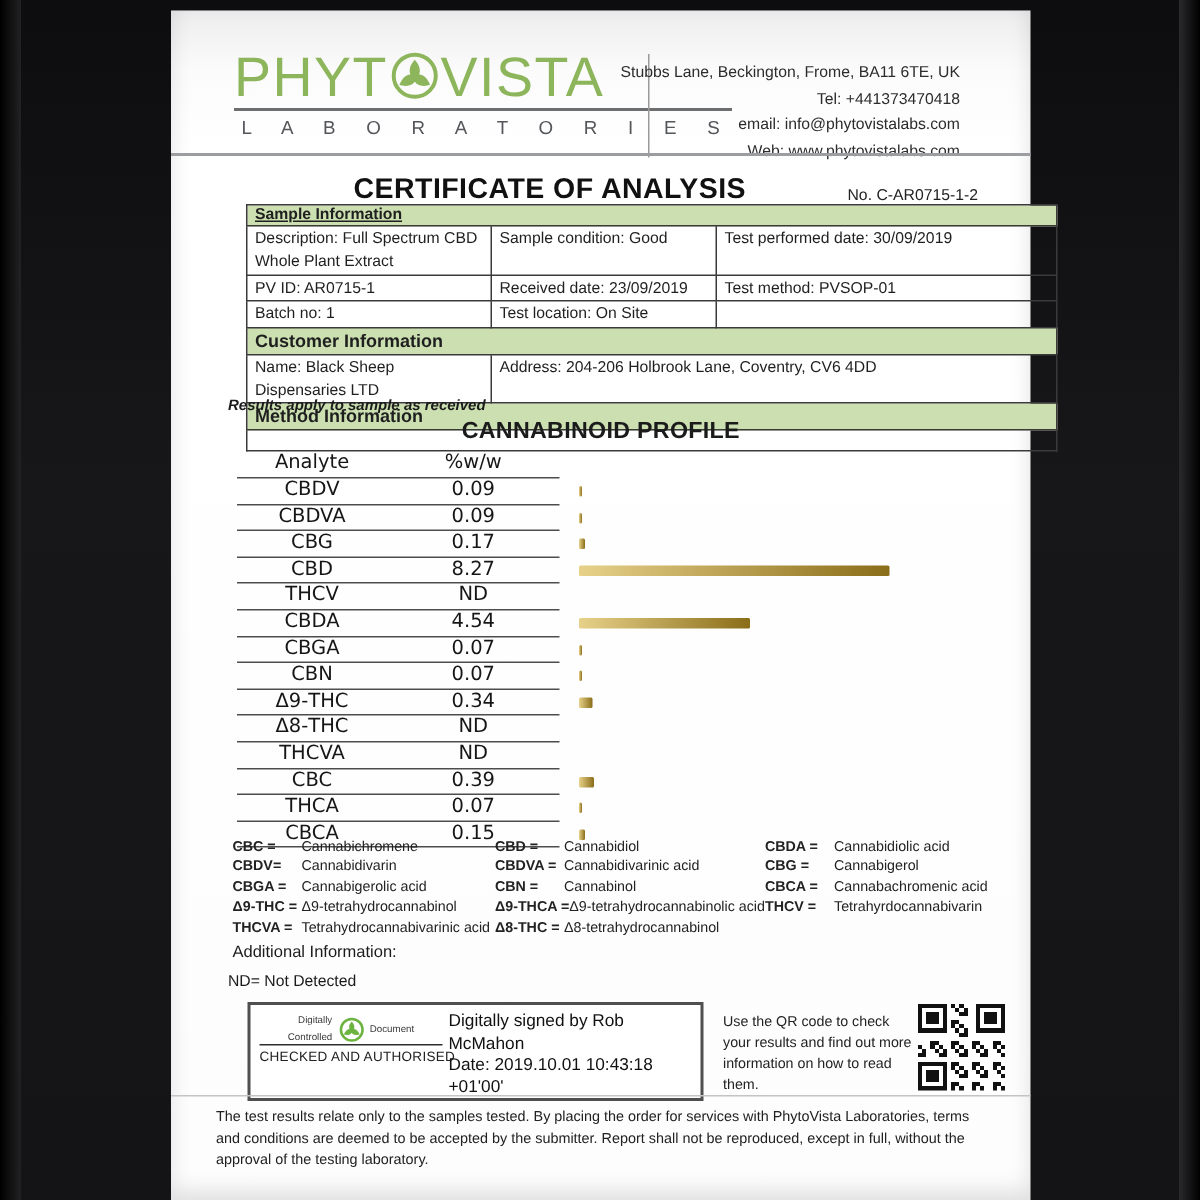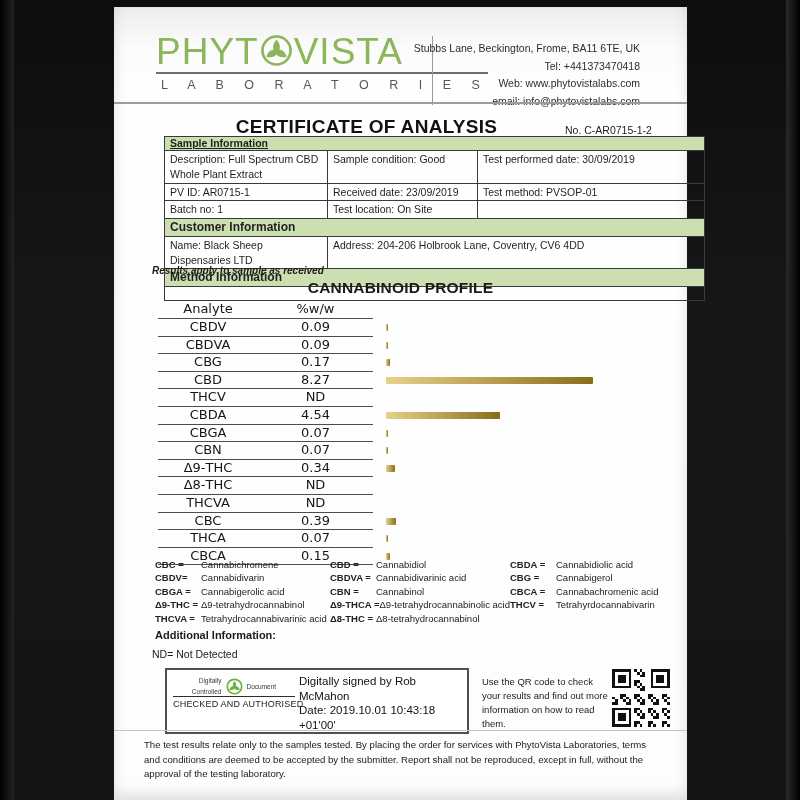"Web: www.phytovistalabs.com" div { order: before "email: info@phytovistalabs.com" -> after "email: info@phytovistalabs.com" }
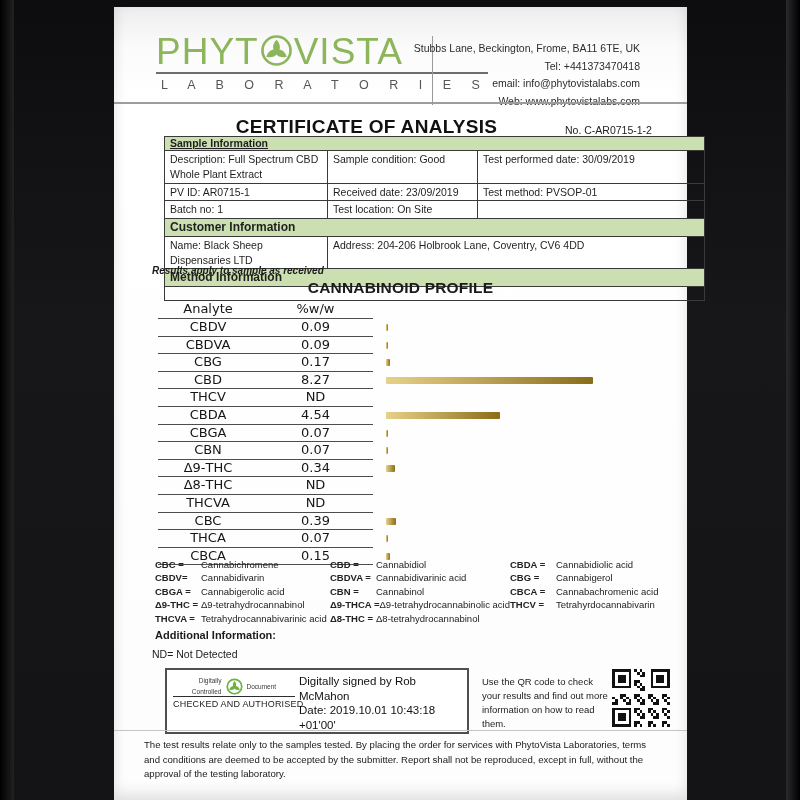"Additional Information:" .addl { font-weight: bold -> normal }
